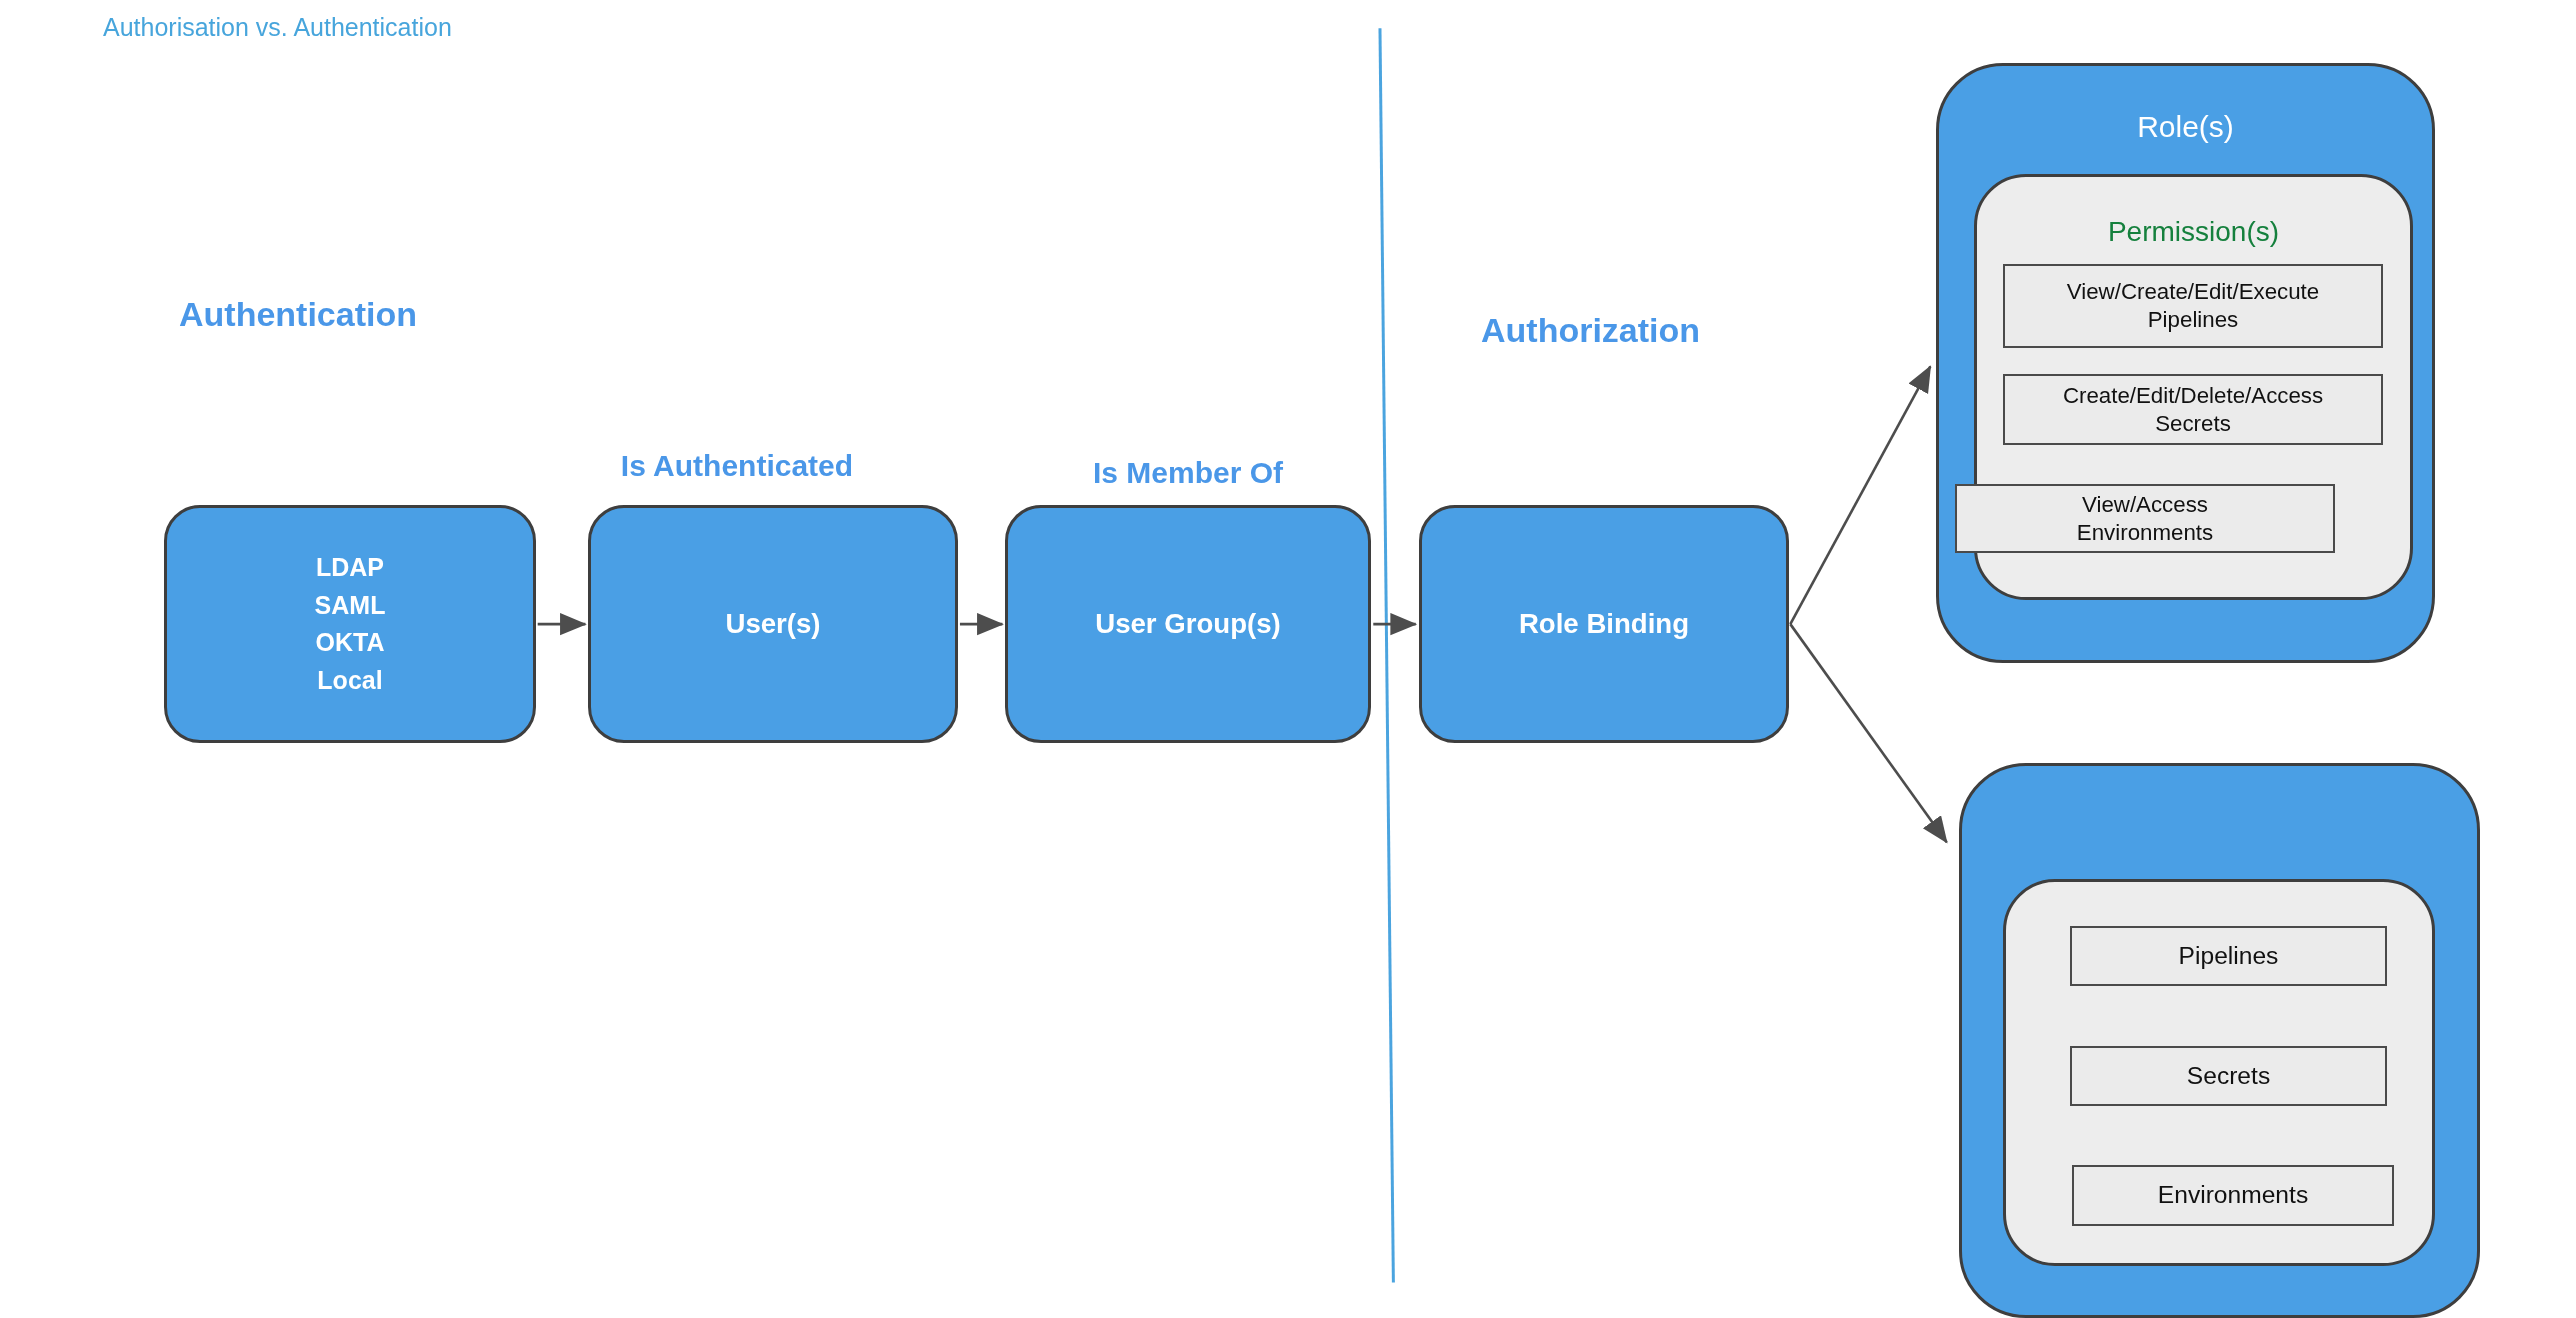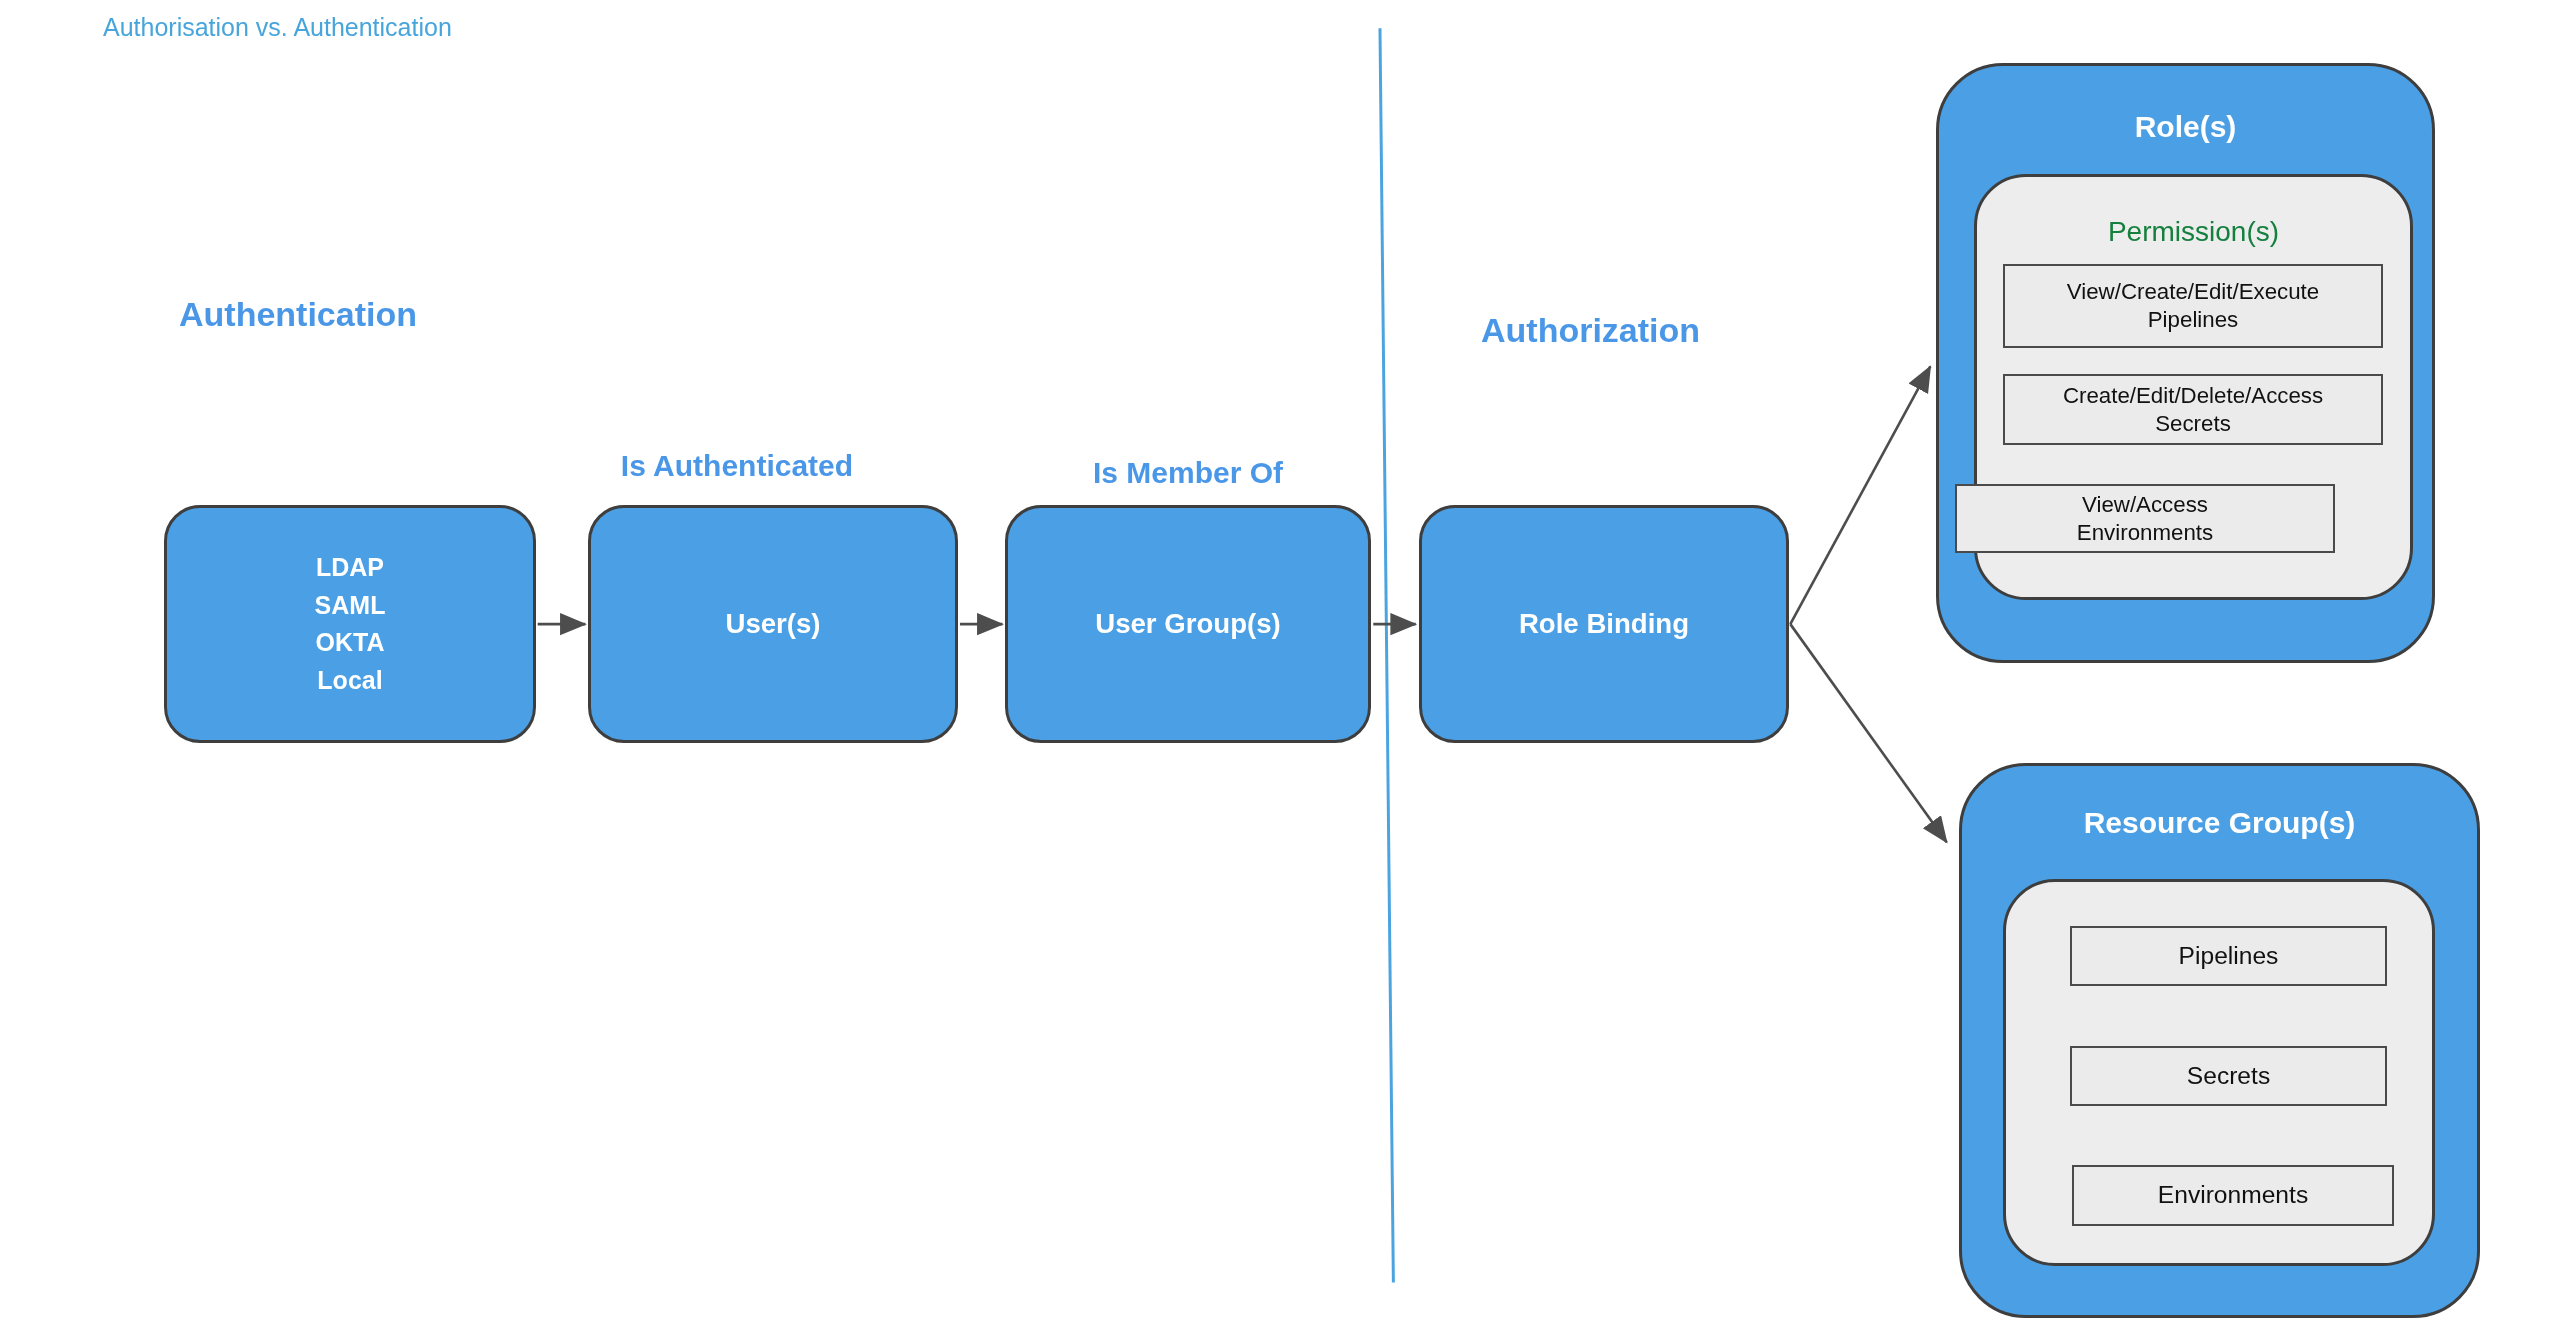"Role(s)" .big-box-title { font-weight: bold -> normal }
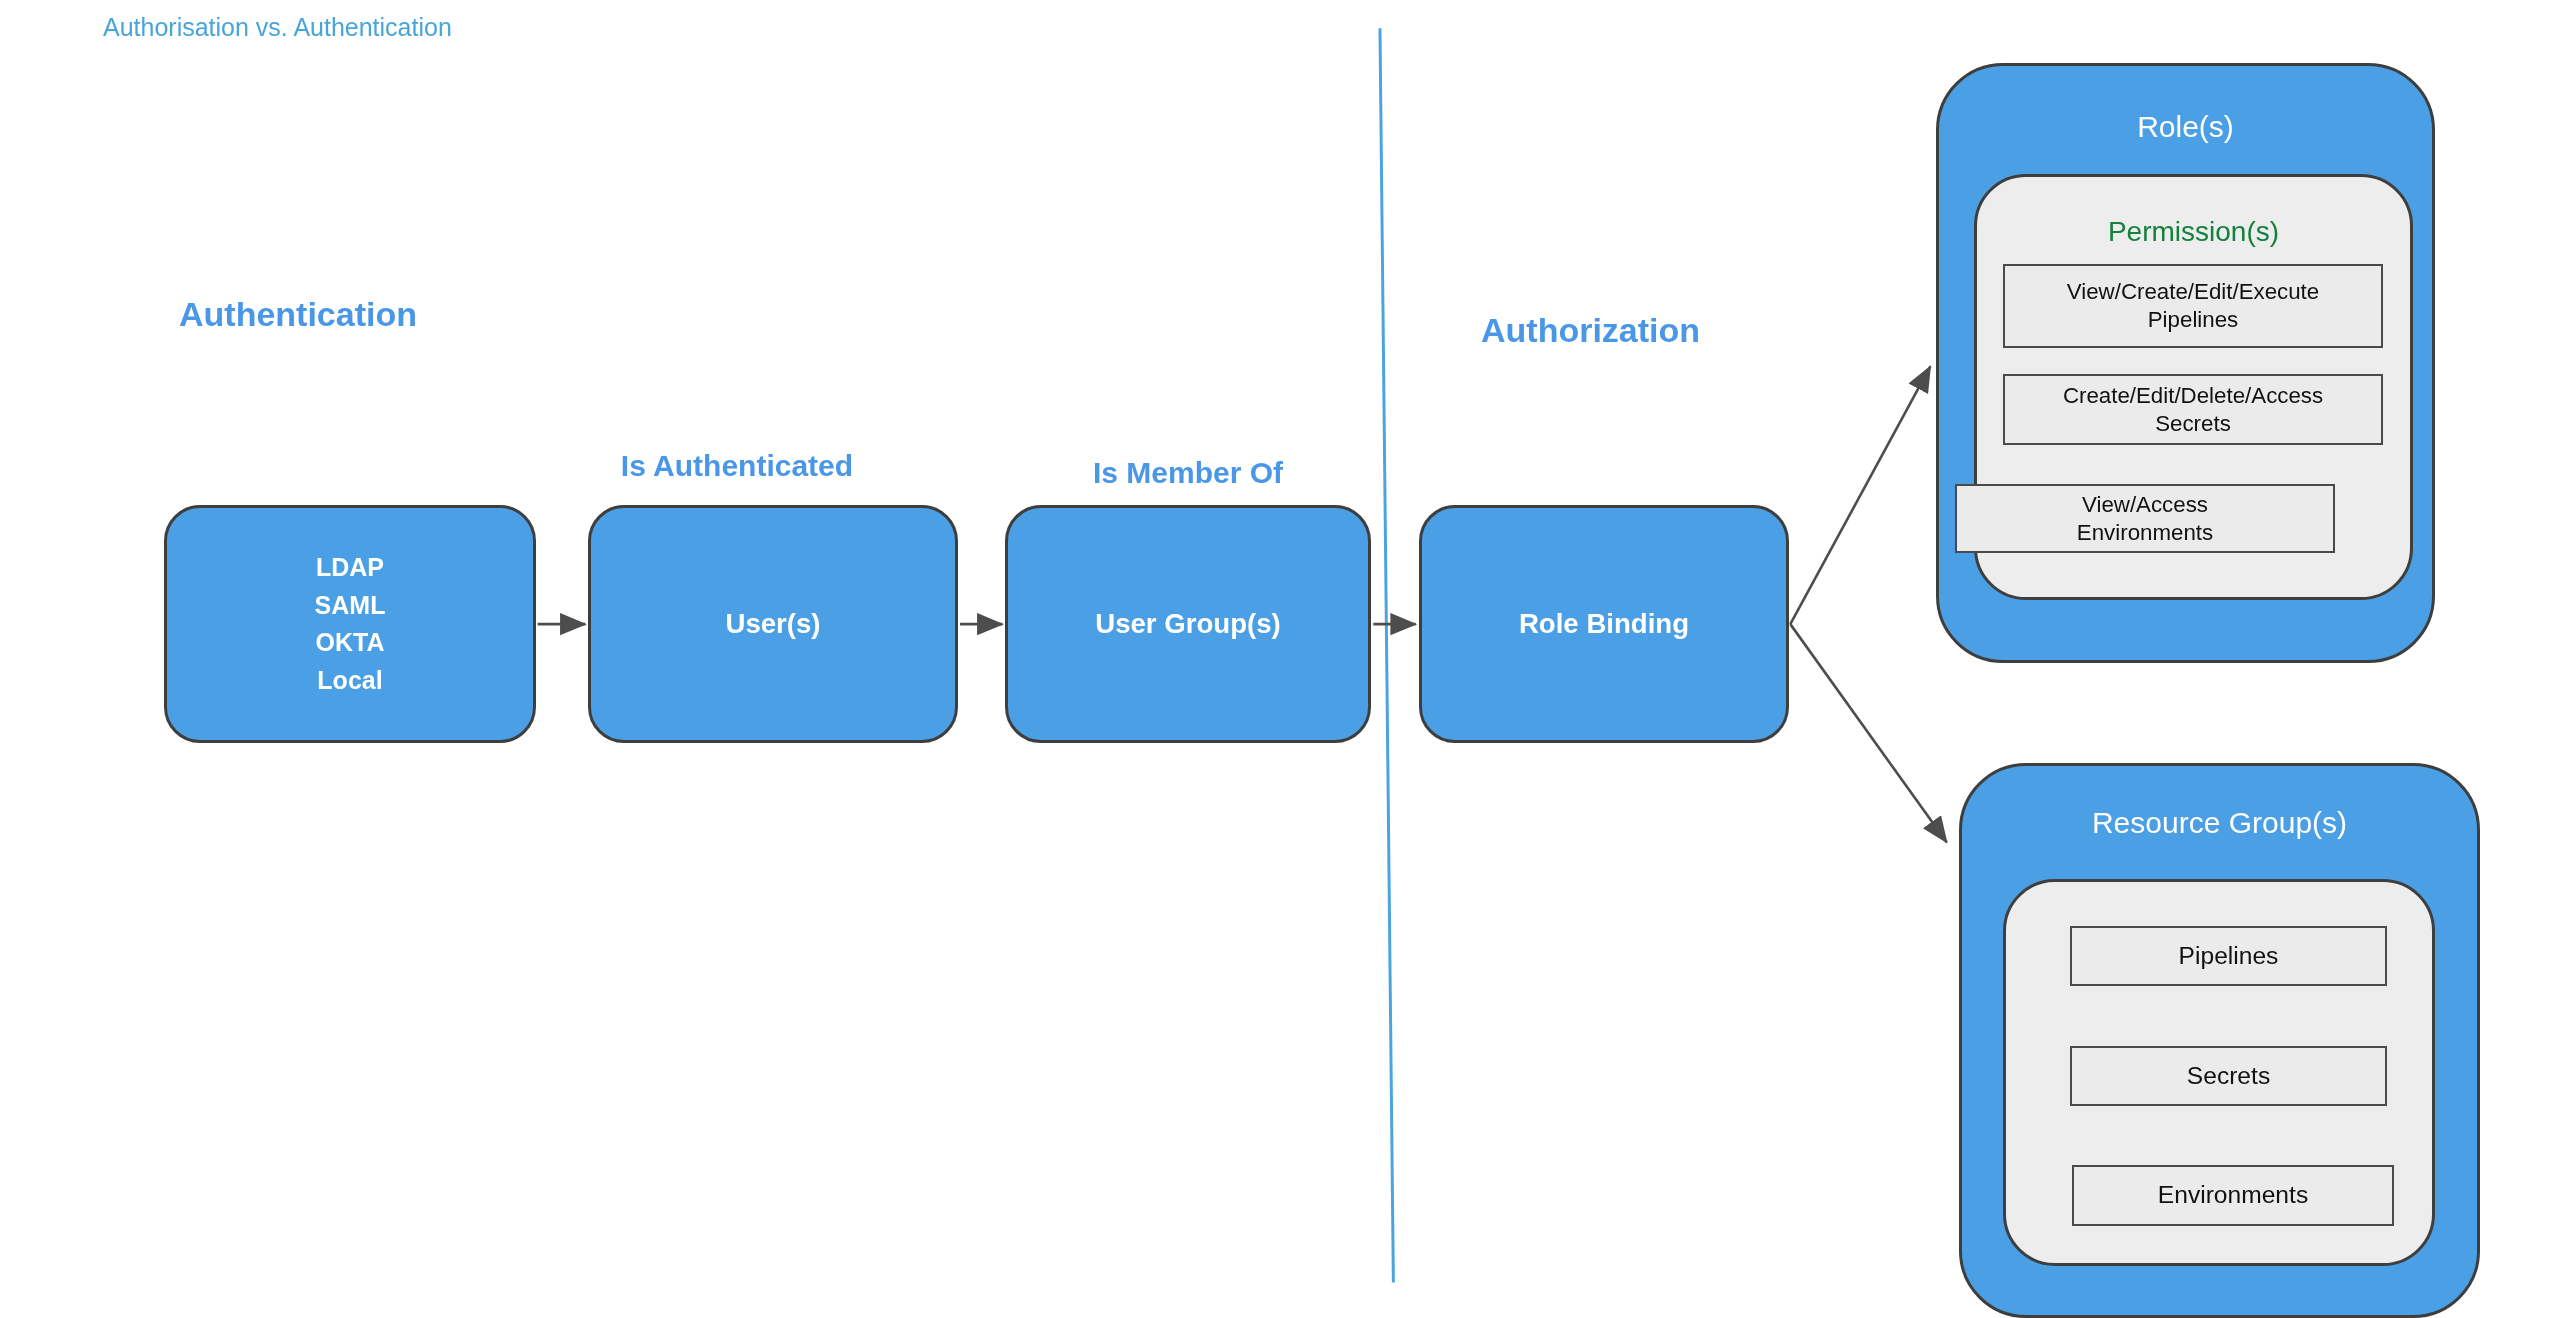"Resource Group(s)" div.abs { html: <div>Resource Group(s)</div> -> none }
